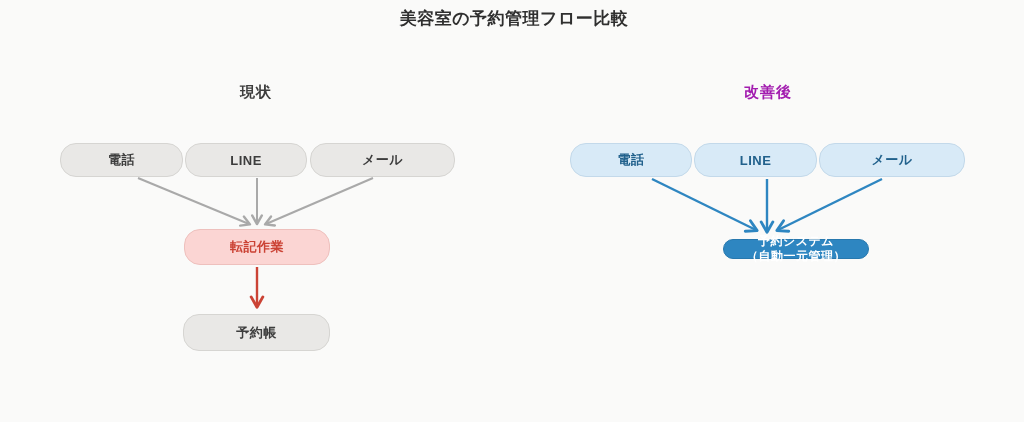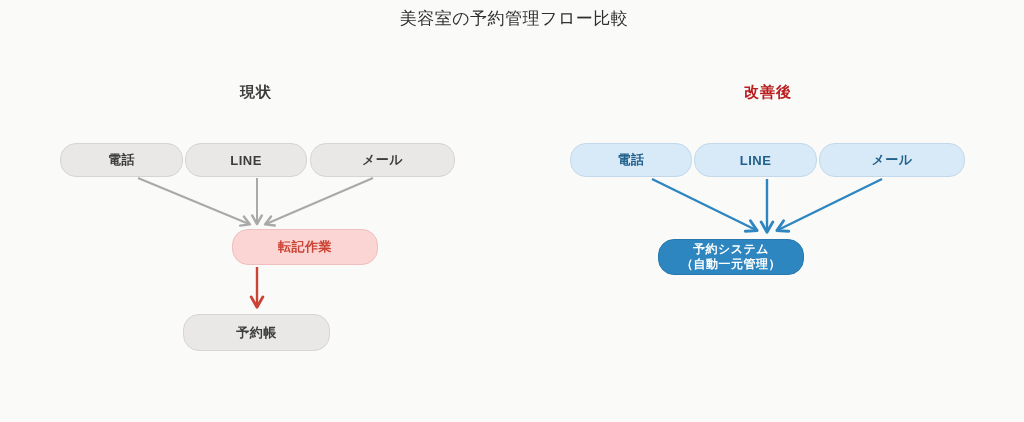"美容室の予約管理フロー比較" .diagram-title { font-weight: normal -> bold }
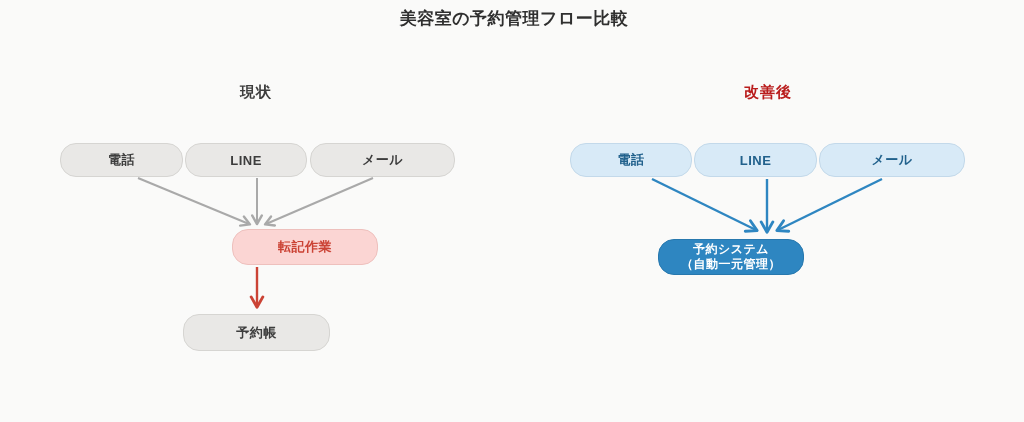"改善後" .col-heading.improved { color: #b91c1c -> #a21caf }
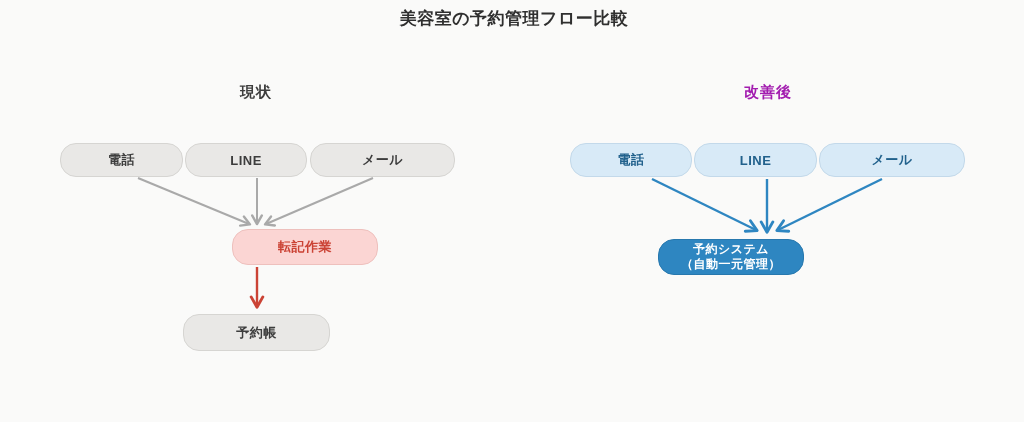"転記作業" .pink-node { margin-left: 48px -> none }
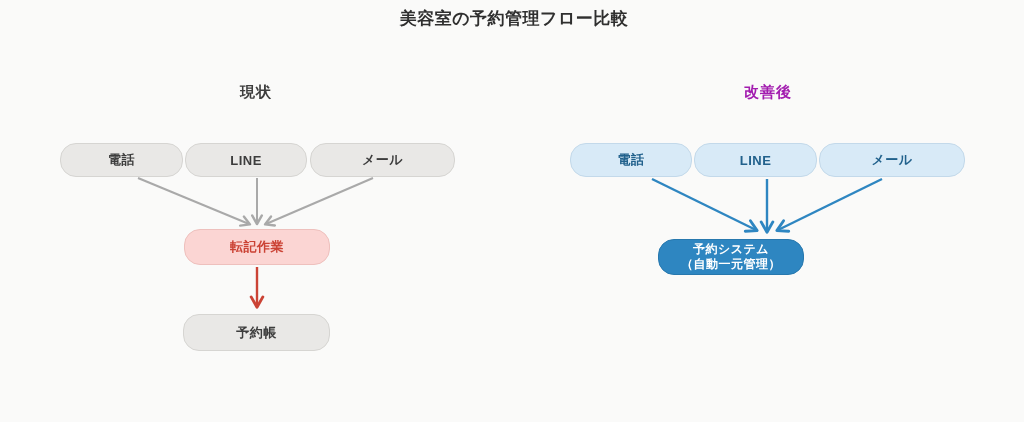"予約システム" .n-imp-sys { height: 36px -> 20px; left: 658px -> 723px }
